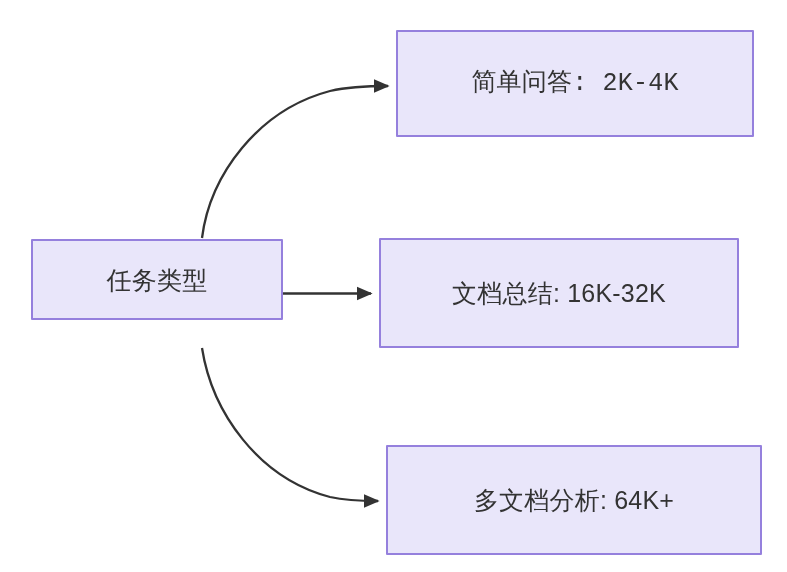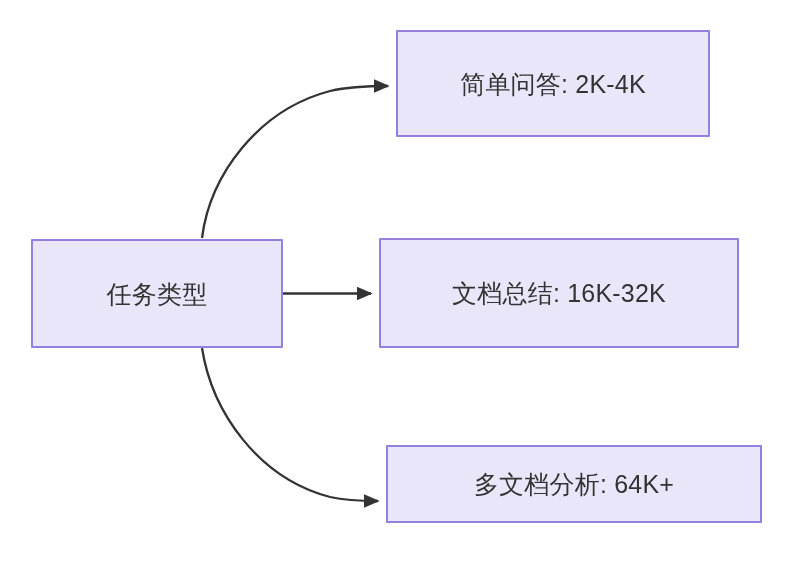"简单问答: 2K-4K" #node-simple { font-family: none -> Liberation Mono, monospace; width: 314px -> 358px }
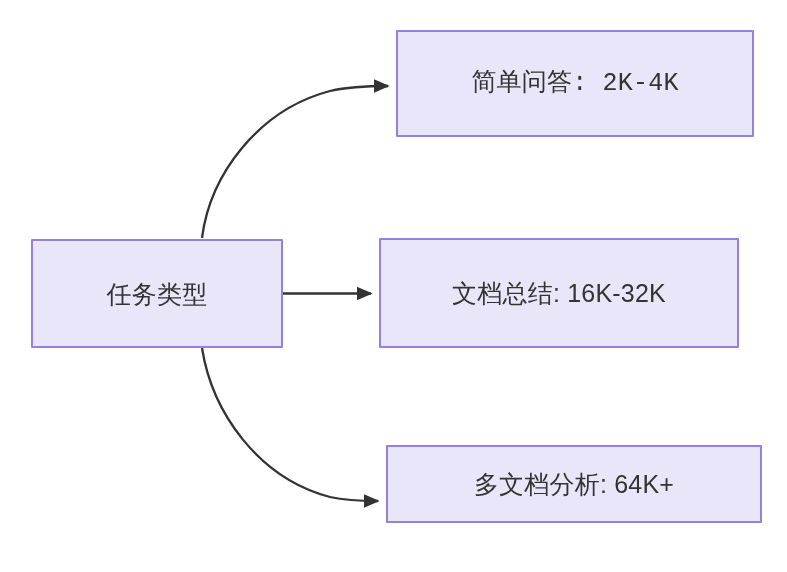"任务类型" #node-root { height: 109px -> 81px }
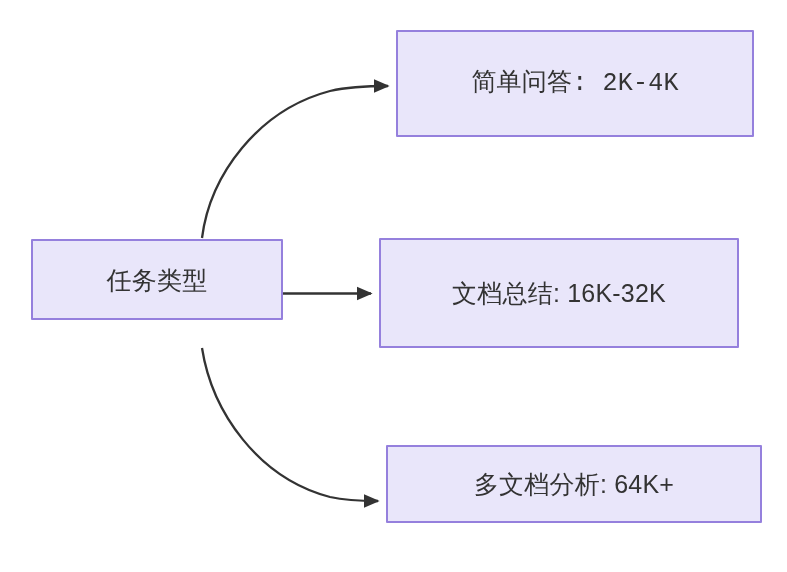"多文档分析: 64K+" #node-multi { height: 78px -> 110px }
